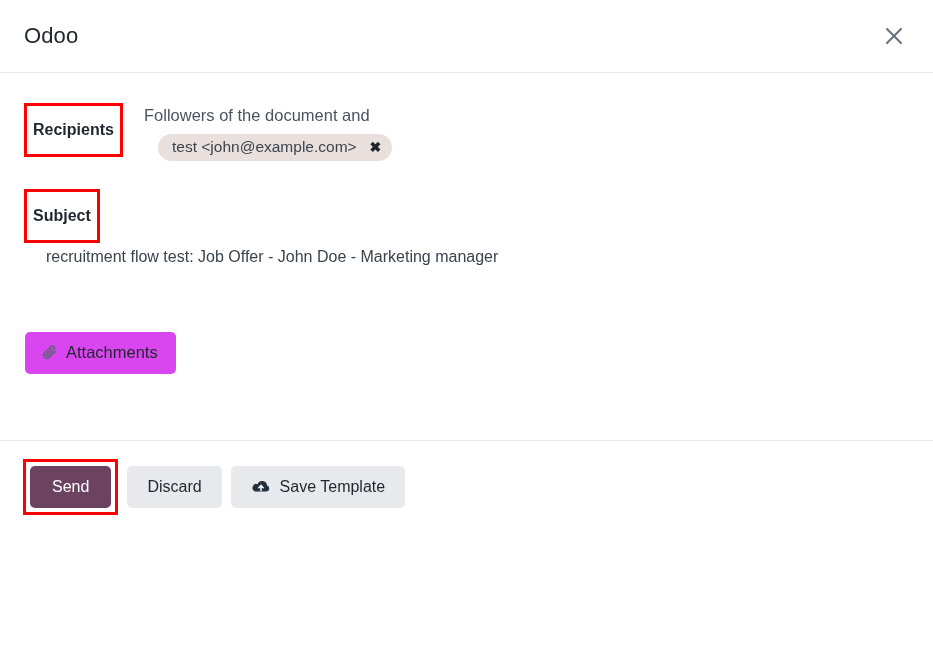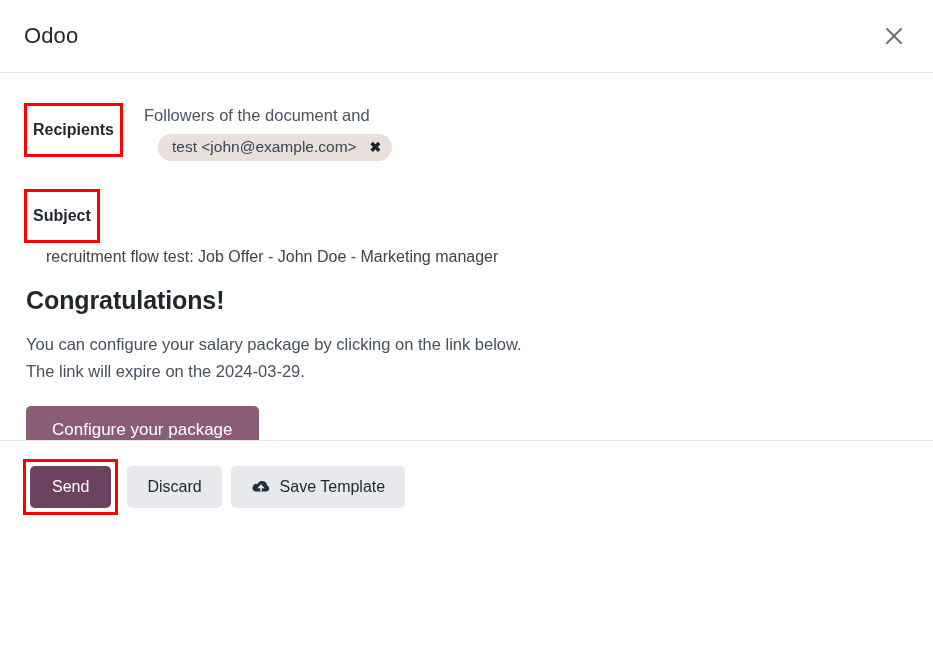"Congratulations!" div.email-content { html: <div> <h2>Congratulations!</h2> <p>You can configure your salary package by clicking on the link below.</p> <p>The link will expire on the 2024-03-29.</p> <button>Configure your package</button> </div> -> none }
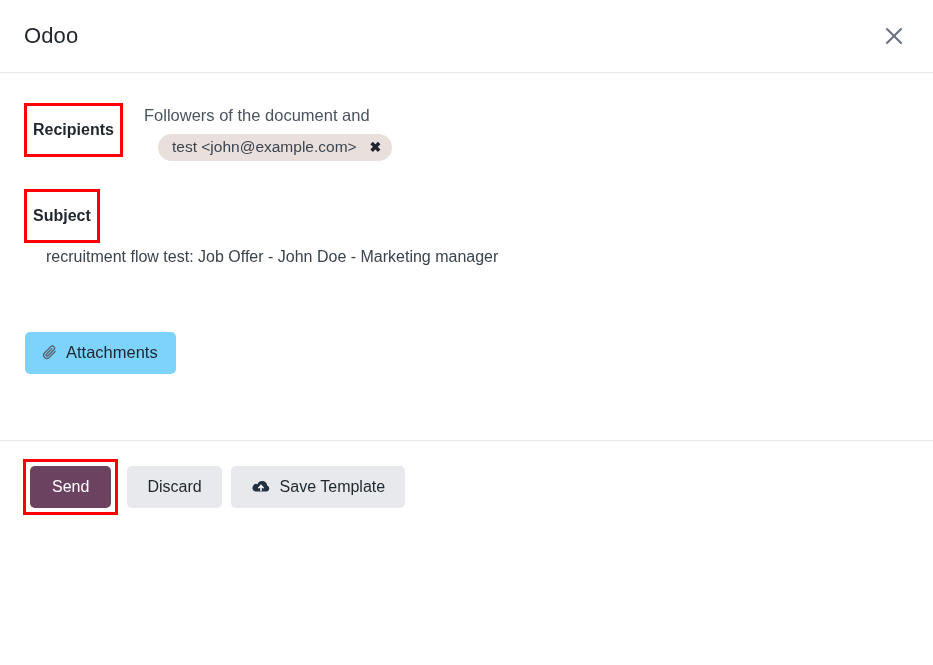"Attachments" .attachments-button { background: #7dd3fc -> #d946ef }
